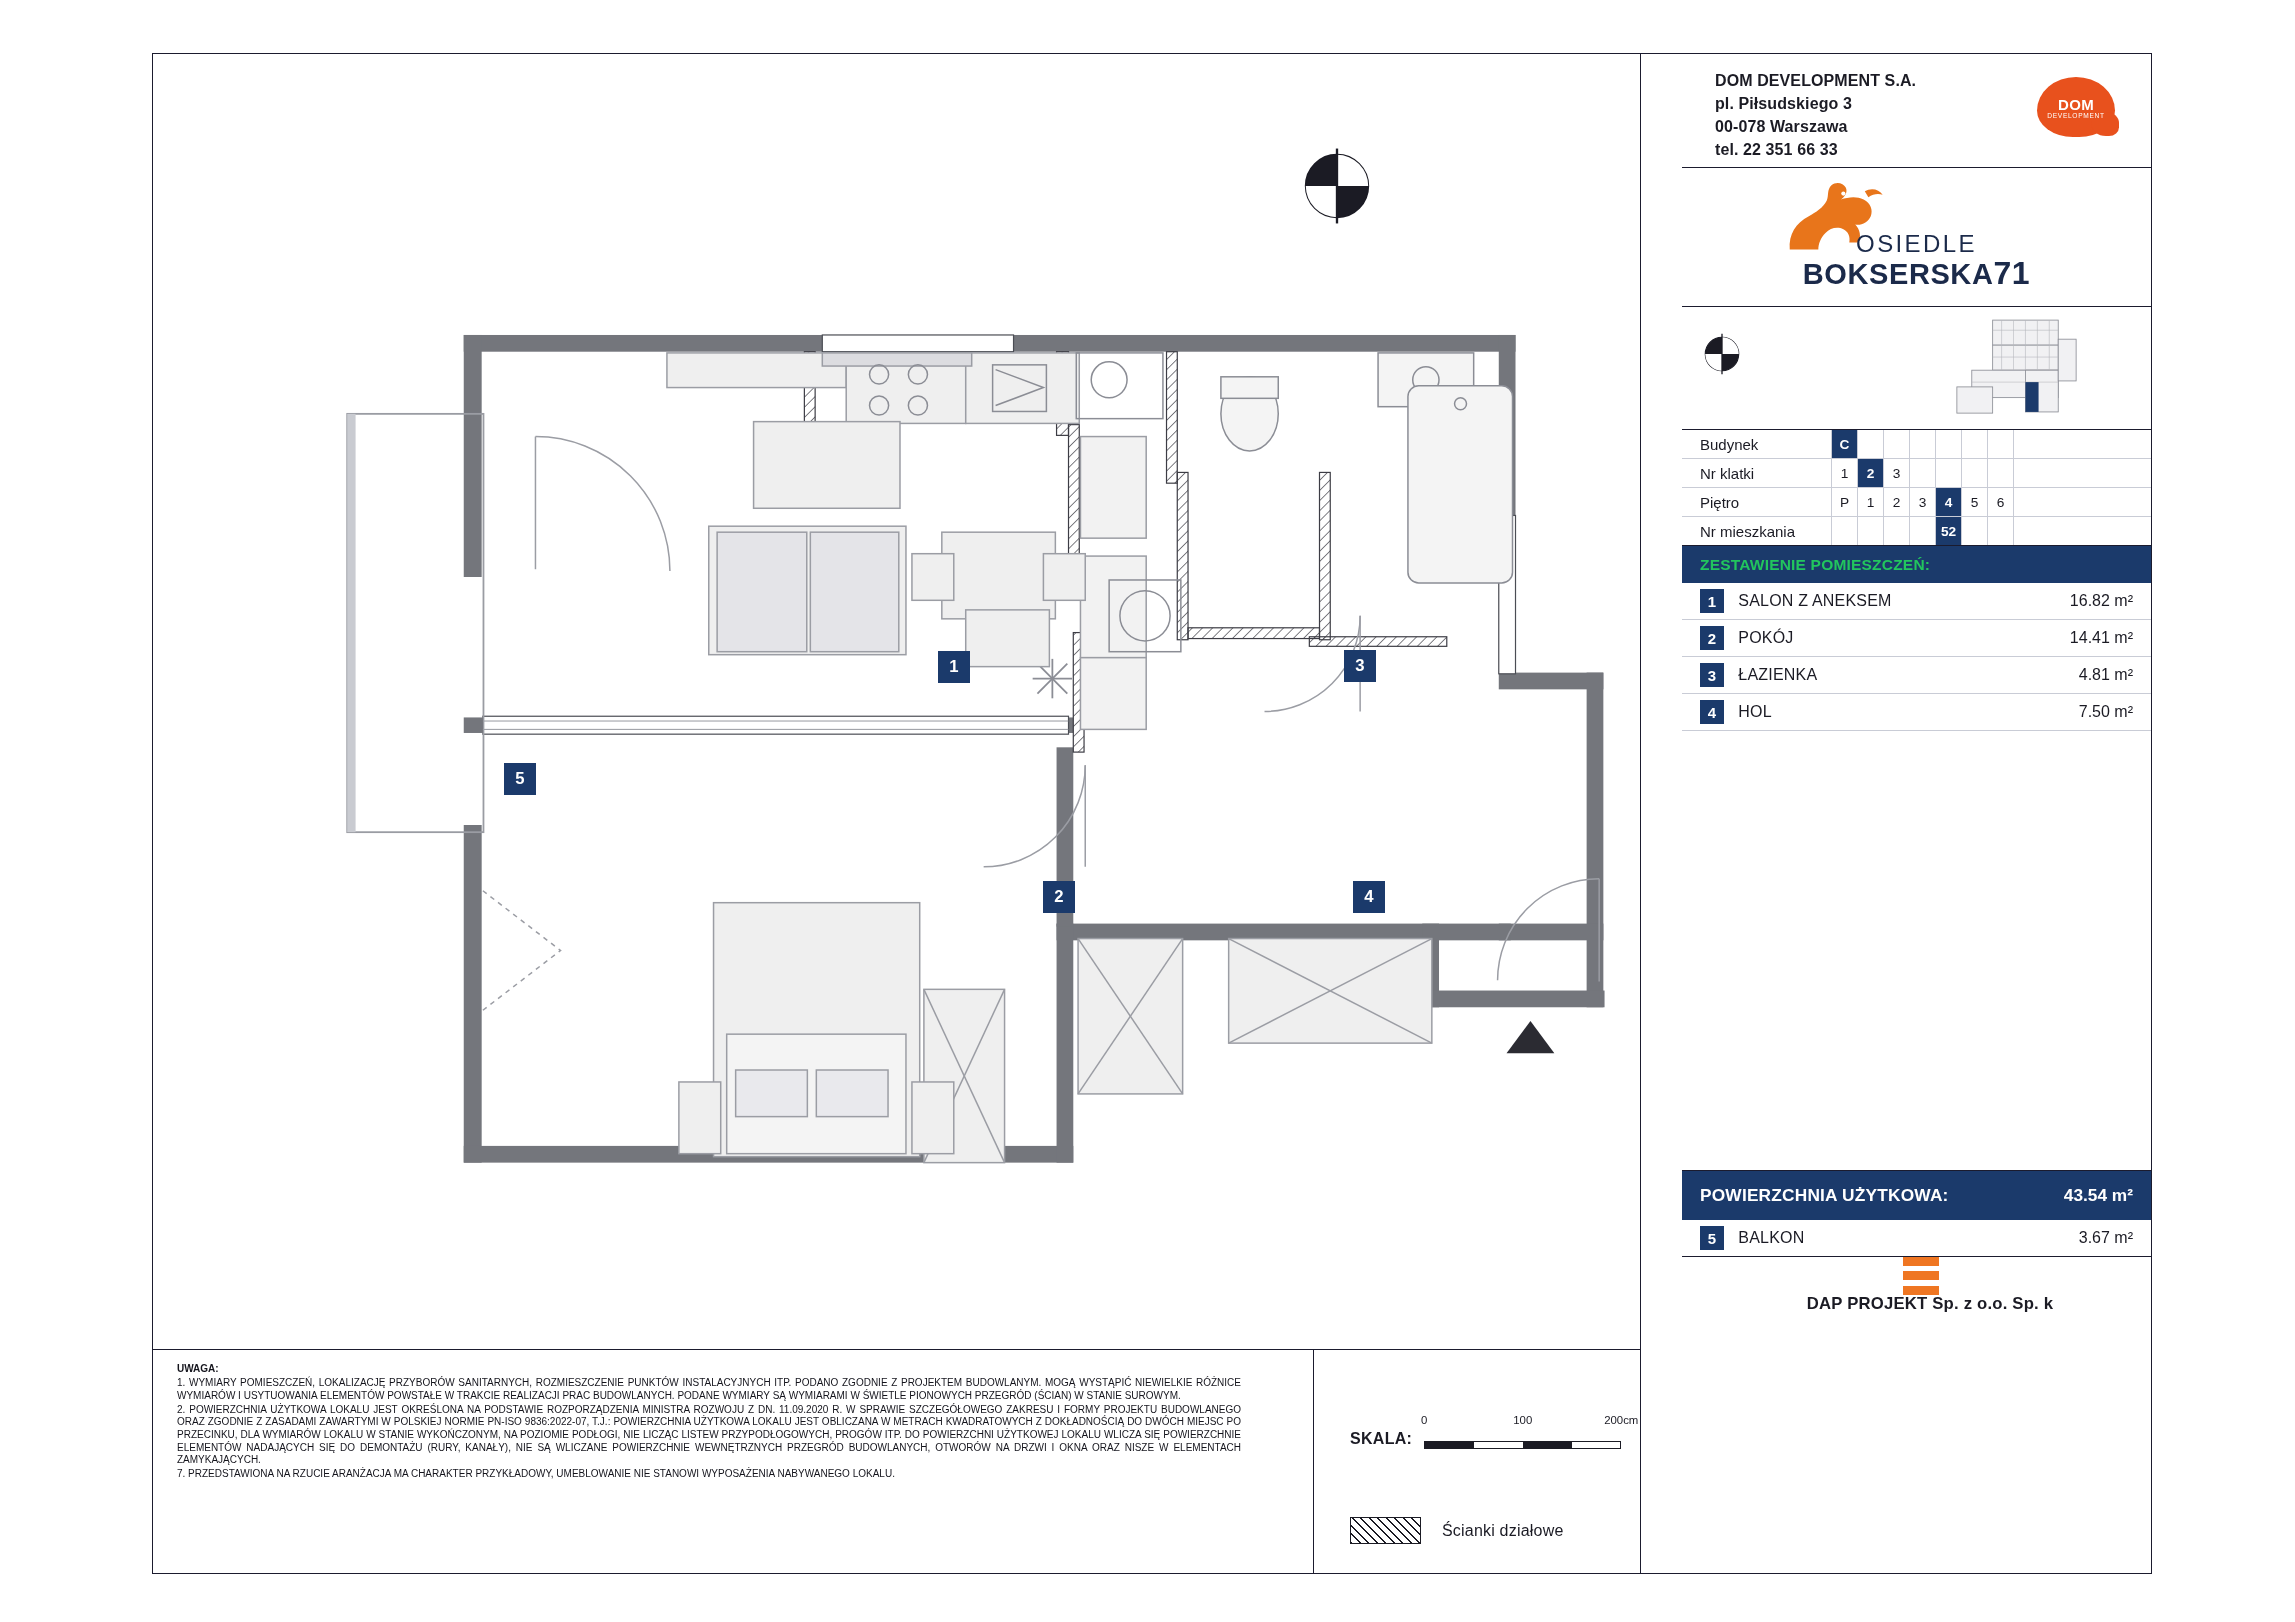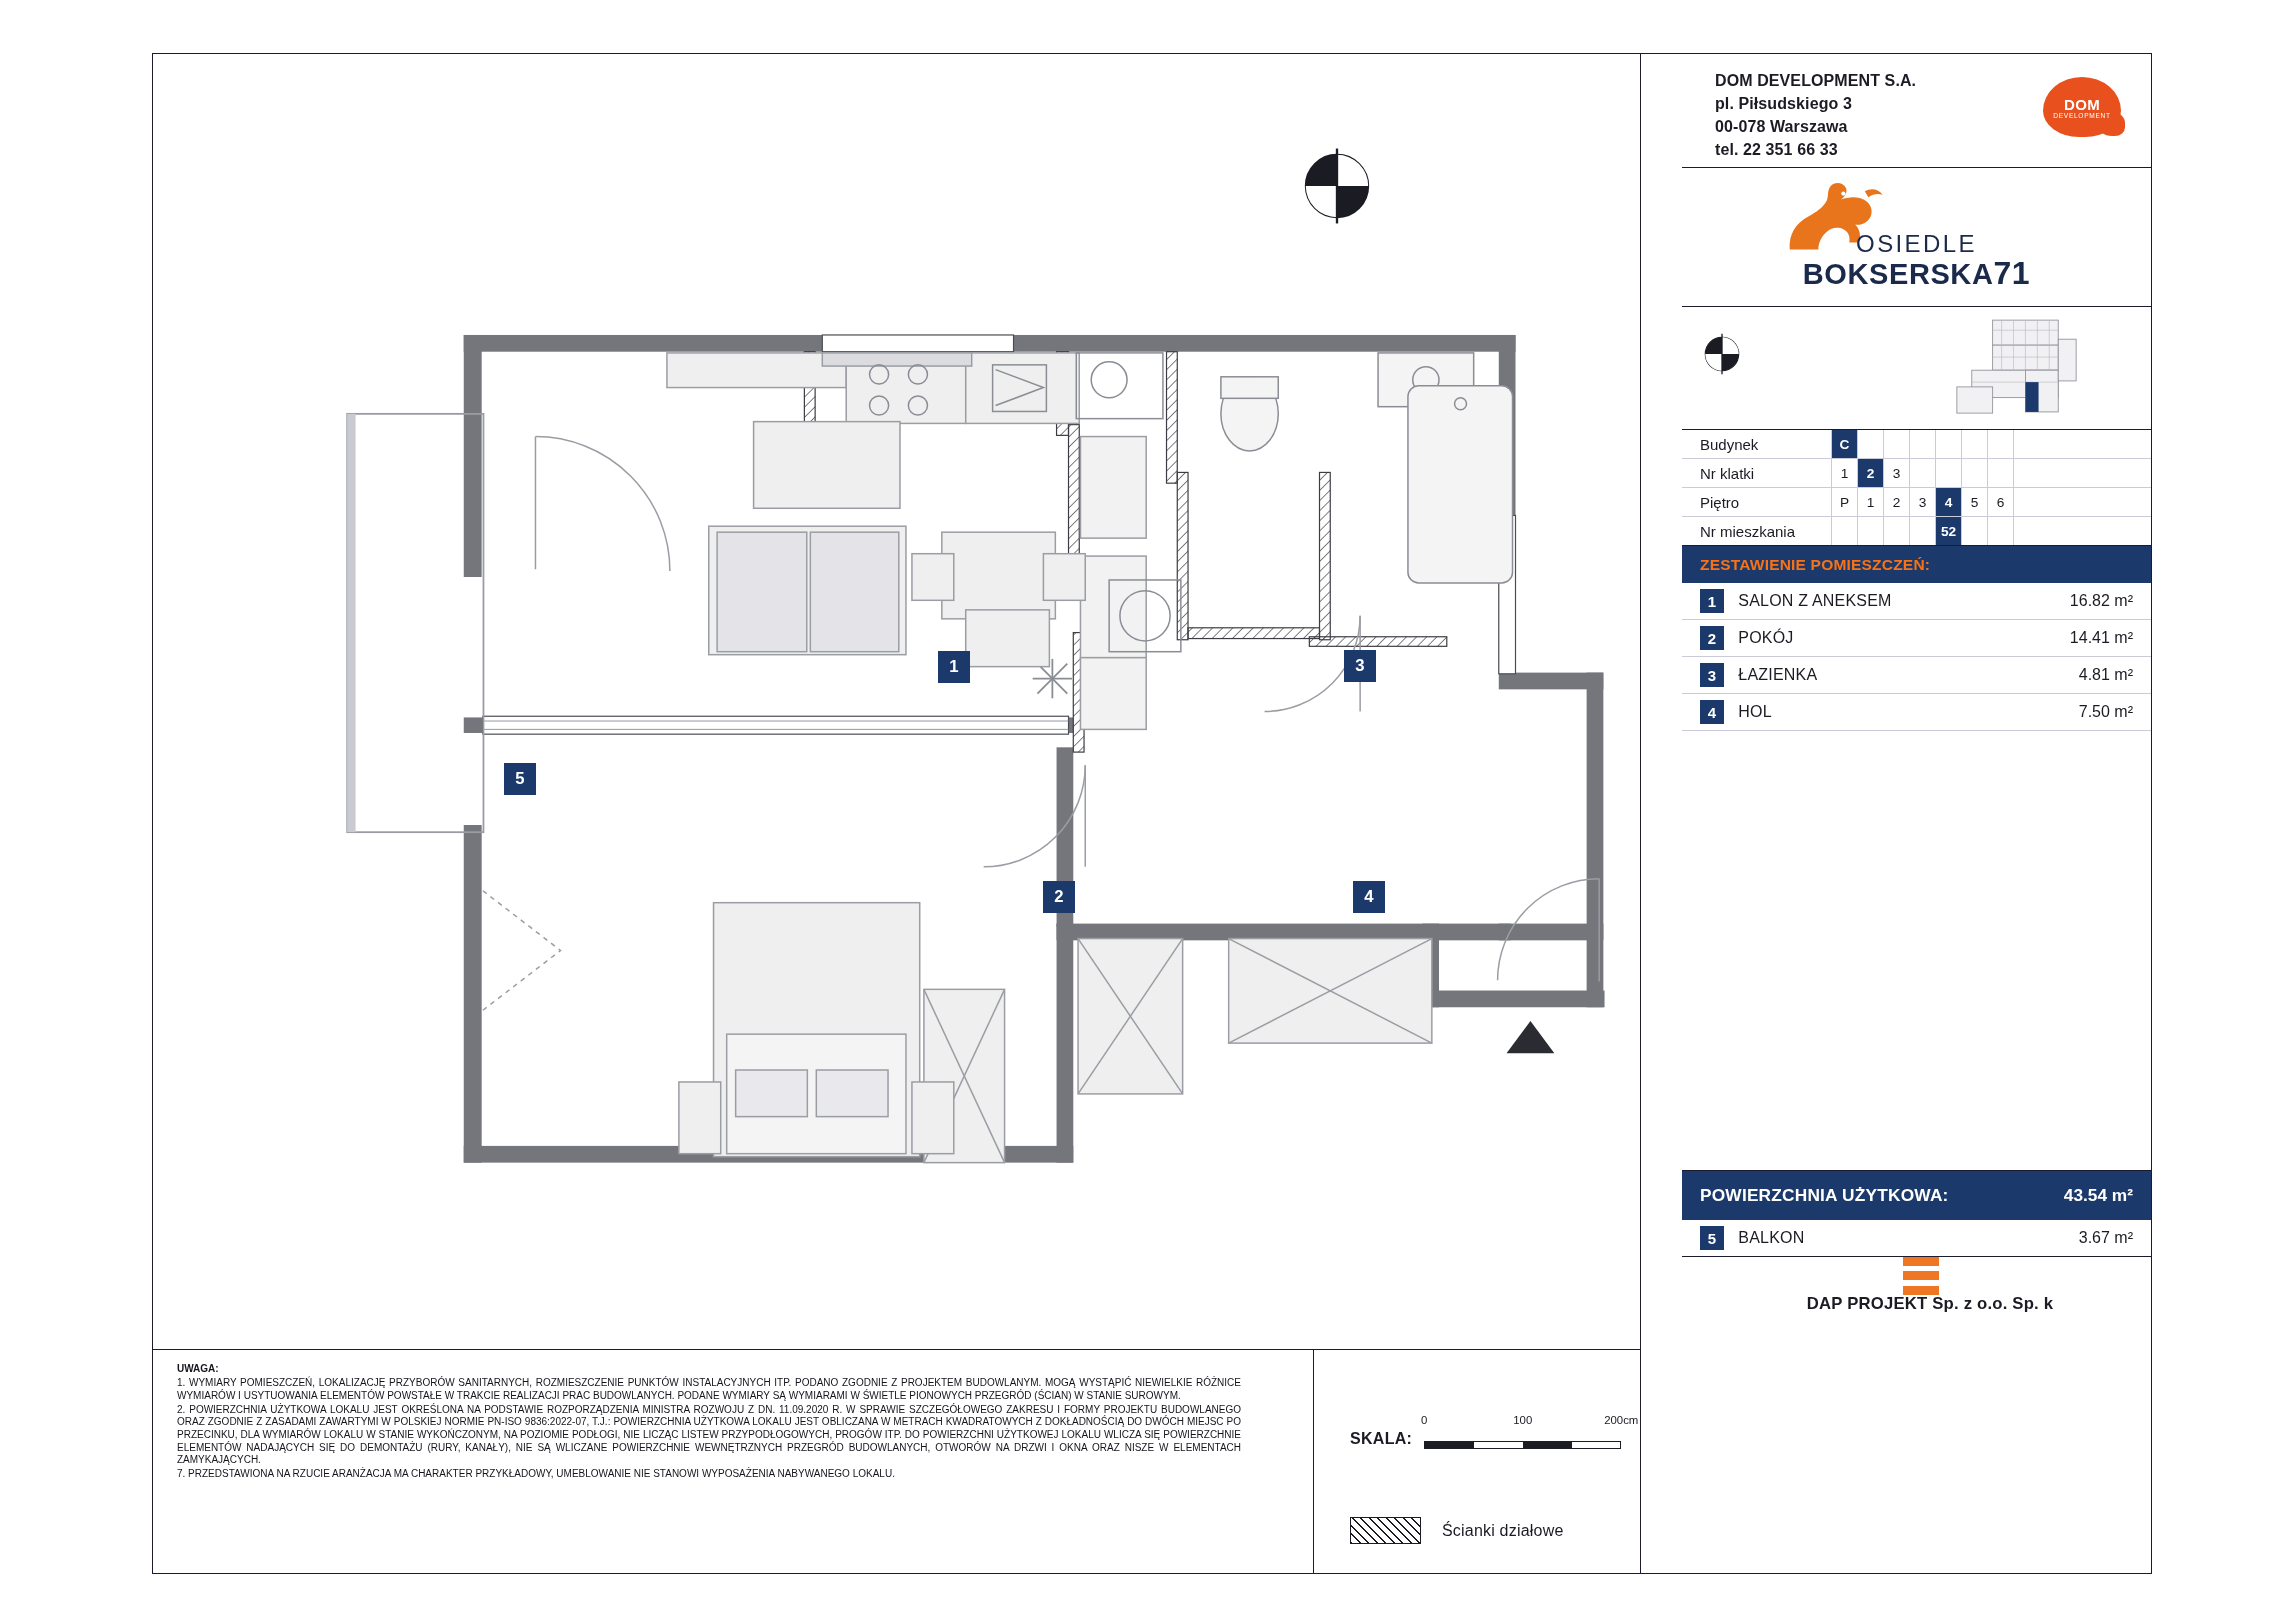"DOM" .domlogo { right: 30px -> 36px }
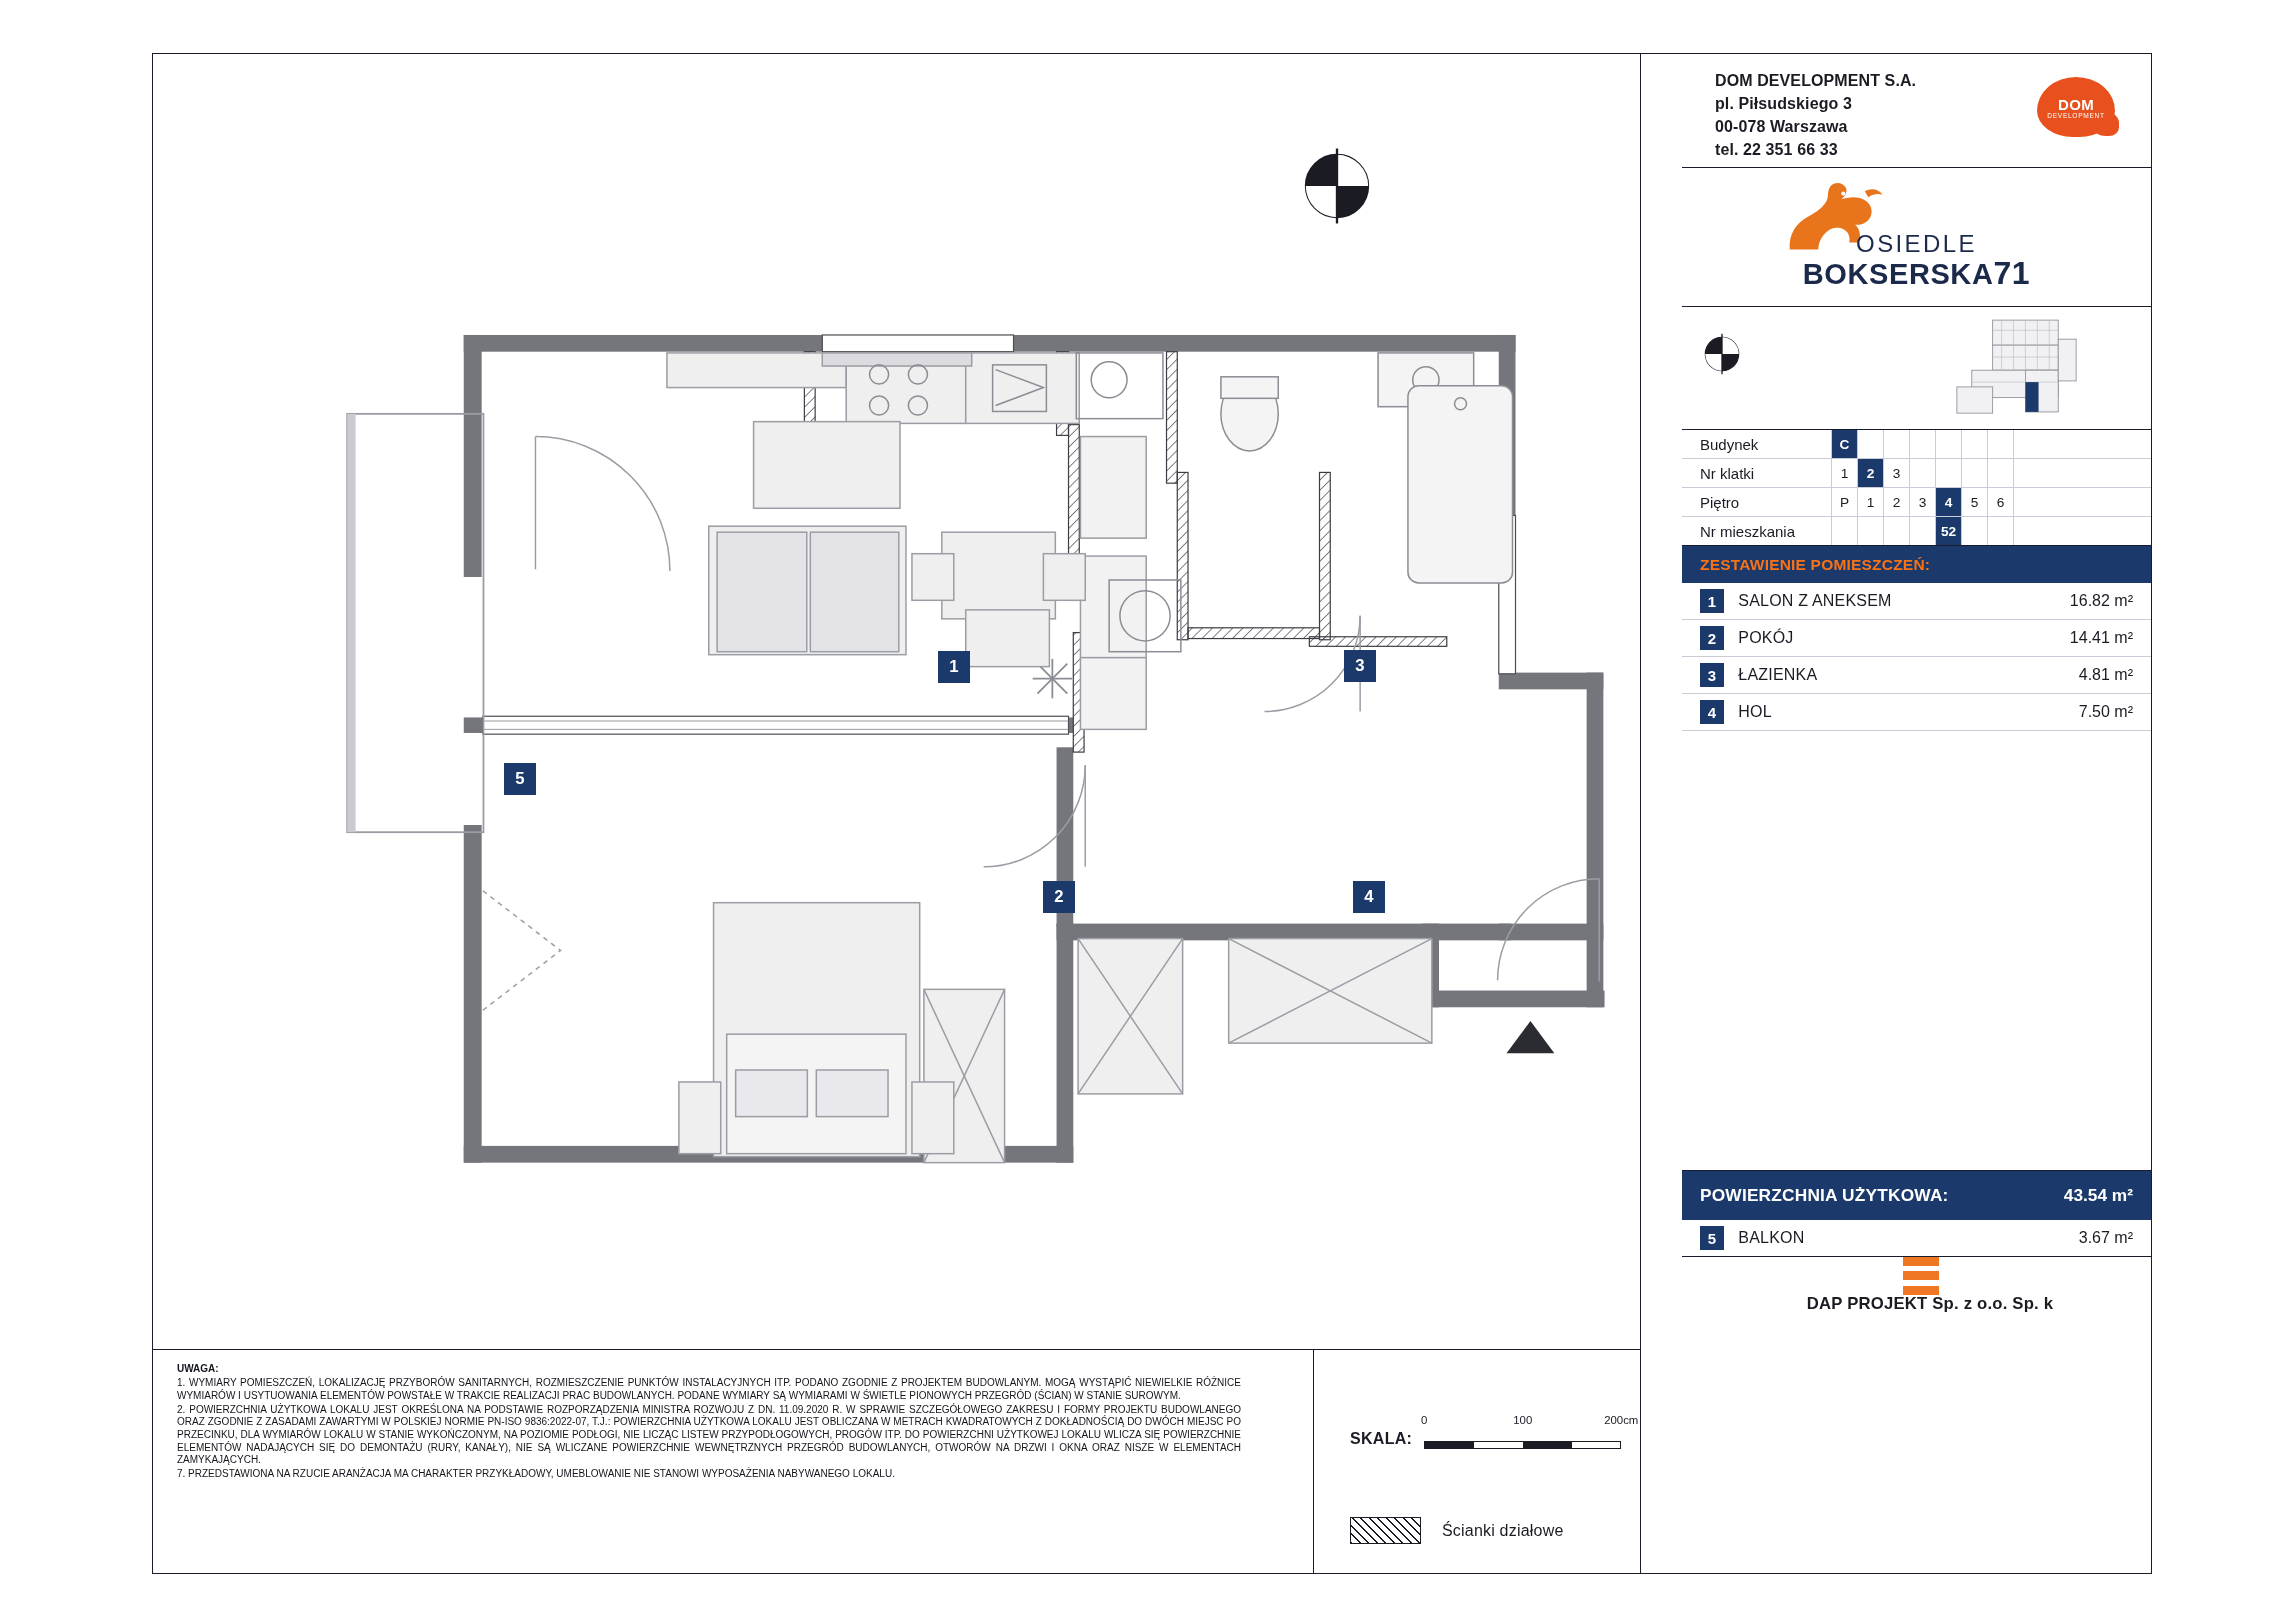"ZESTAWIENIE POMIESZCZEŃ:" .zest-title { color: #f97316 -> #22c55e }
